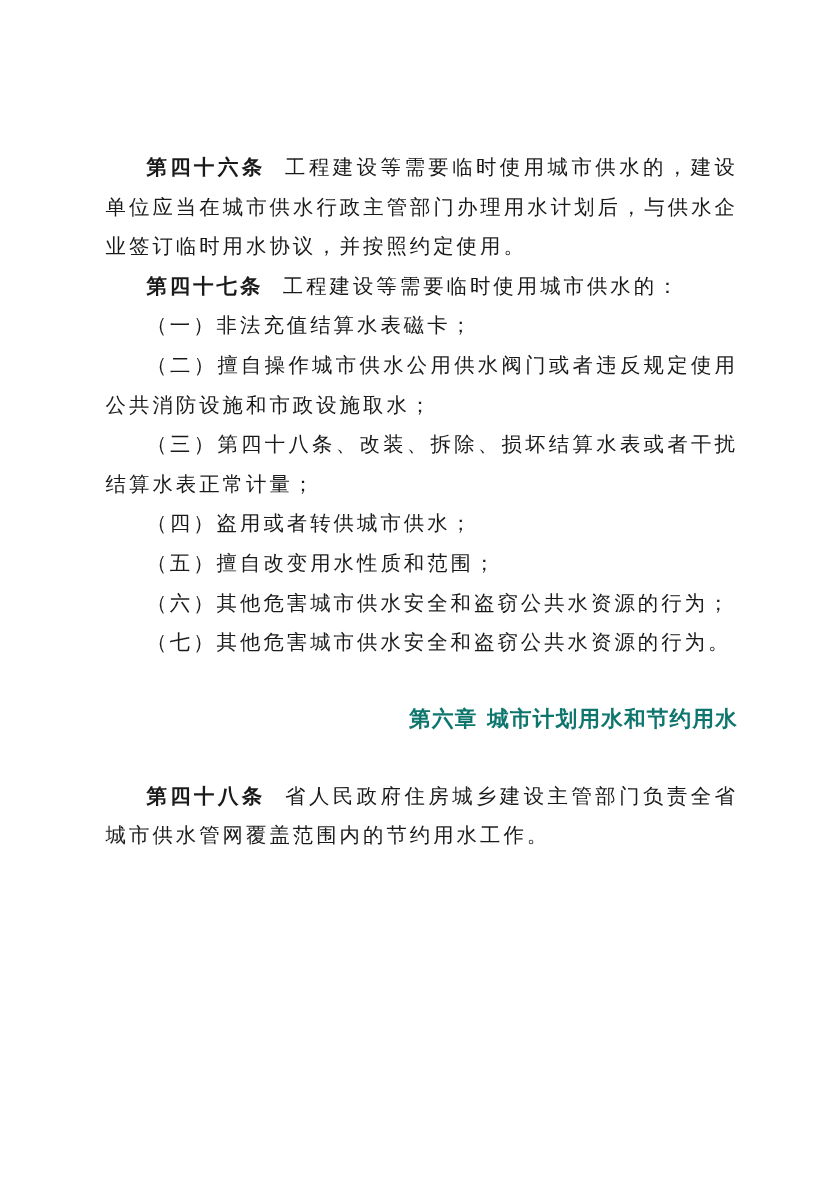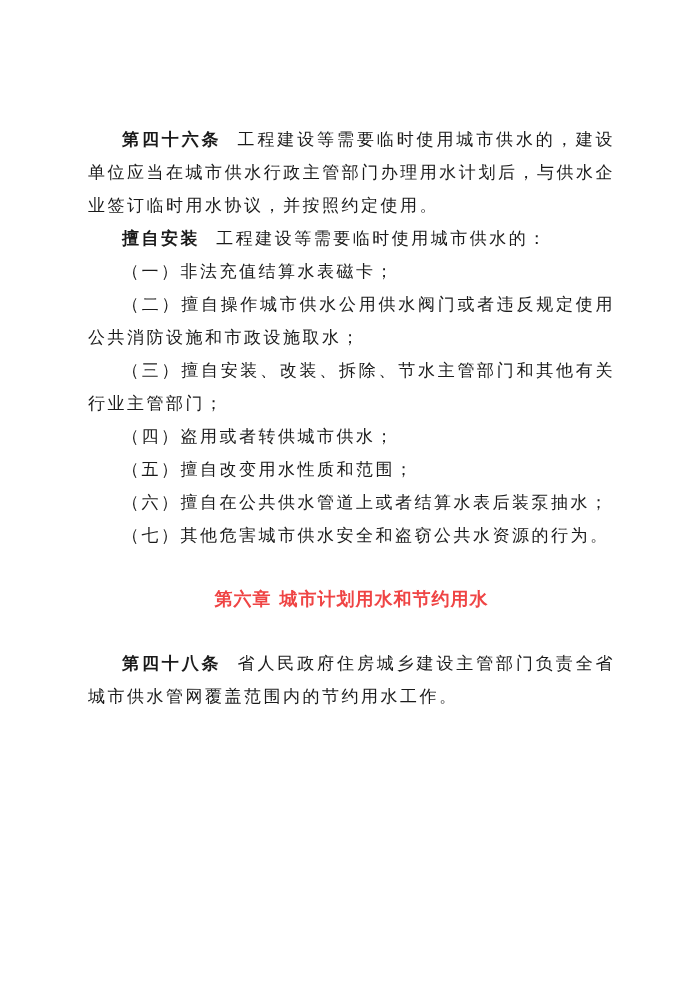"擅自安装" span.lead { text: 擅自安装 -> 第四十七条 }
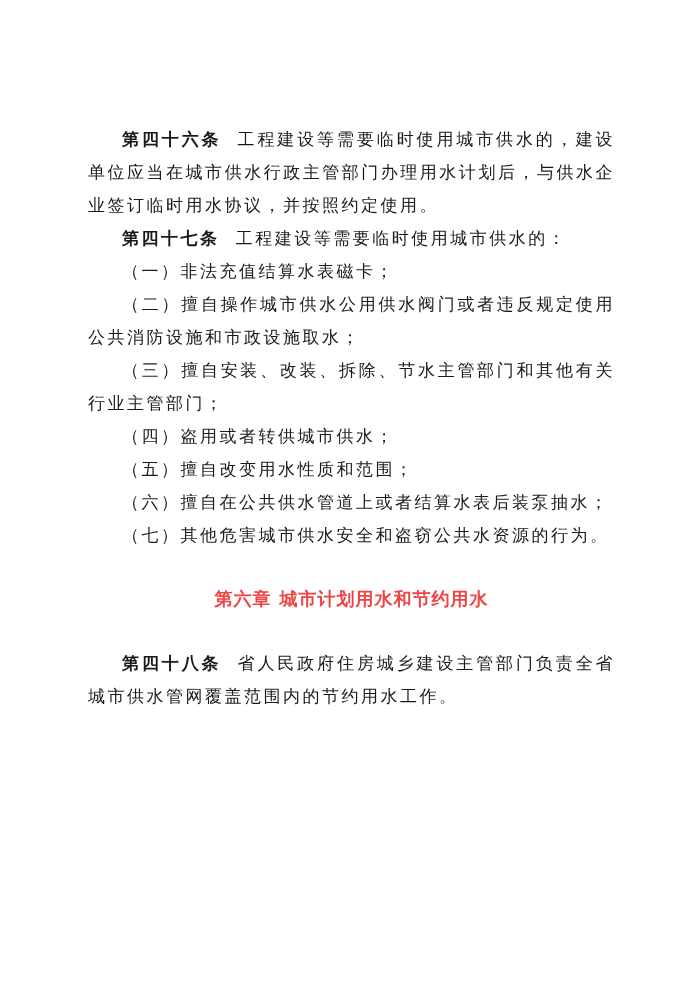"（三）擅自安装、改装、拆除、节水主管部门和其他有关行业主管部门；" p.para { text: 擅自安装、改装、拆除、节水主管部门和其他有关行业主管部门 -> 第四十八条、改装、拆除、损坏结算水表或者干扰结算水表正常计量 }
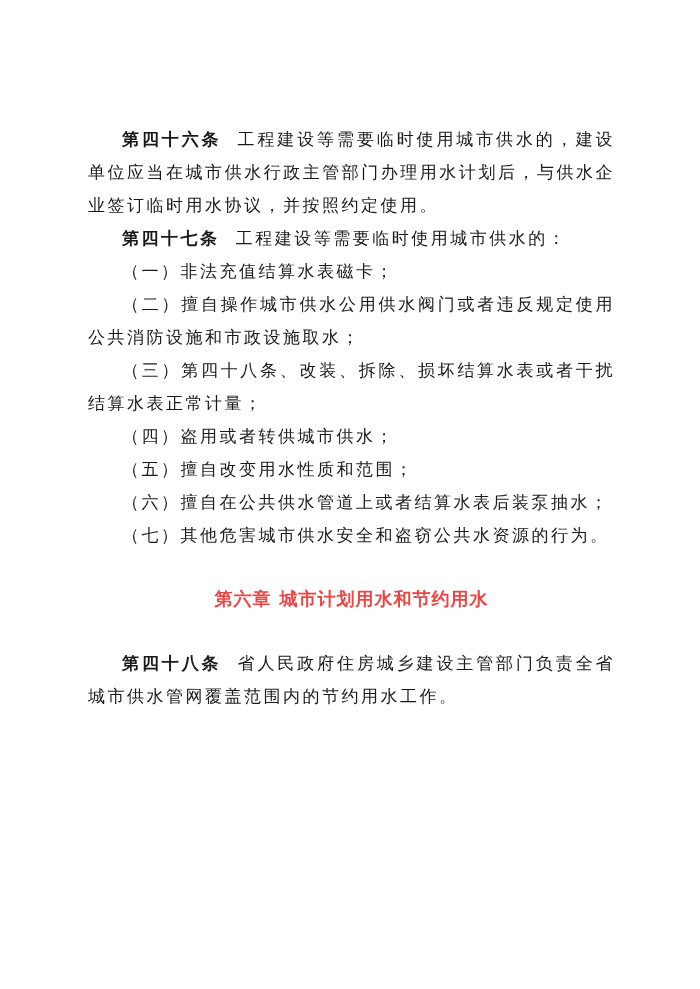"（六）擅自在公共供水管道上或者结算水表后装泵抽水；" p.para { text: 擅自在公共供水管道上或者结算水表后装泵抽水 -> 其他危害城市供水安全和盗窃公共水资源的行为 }
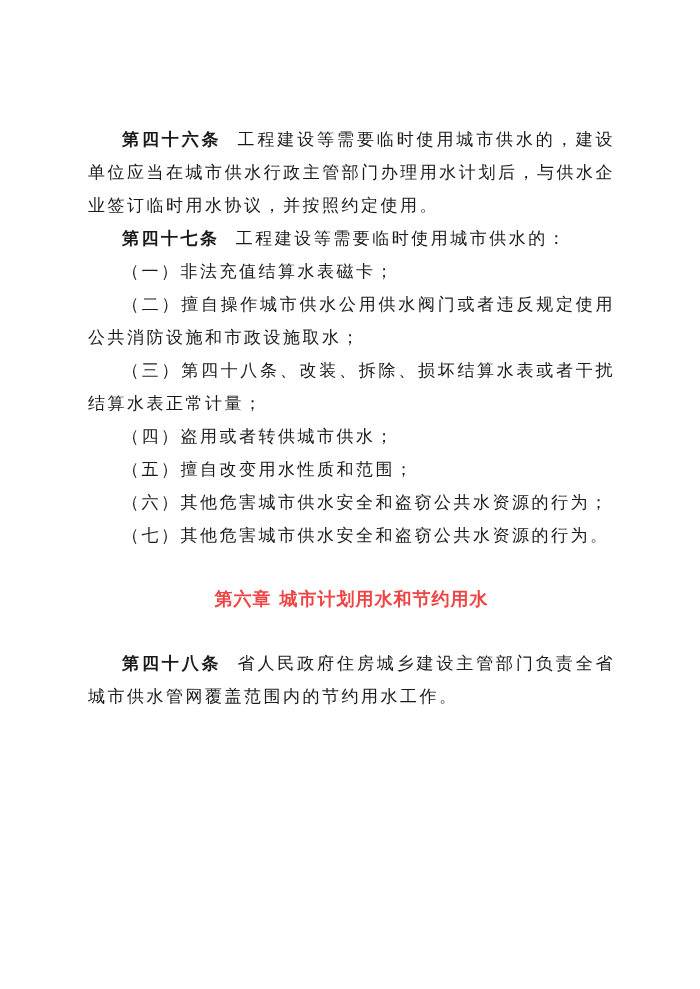"第六章 城市计划用水和节约用水" .chapter { color: #ef4444 -> #0f766e; text-align: center -> right }
